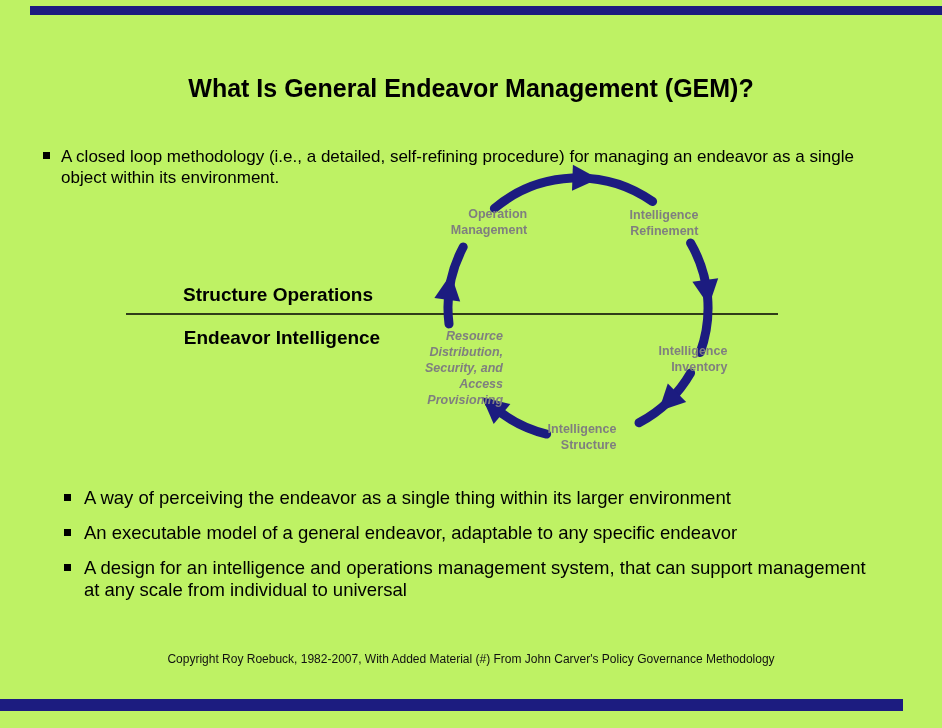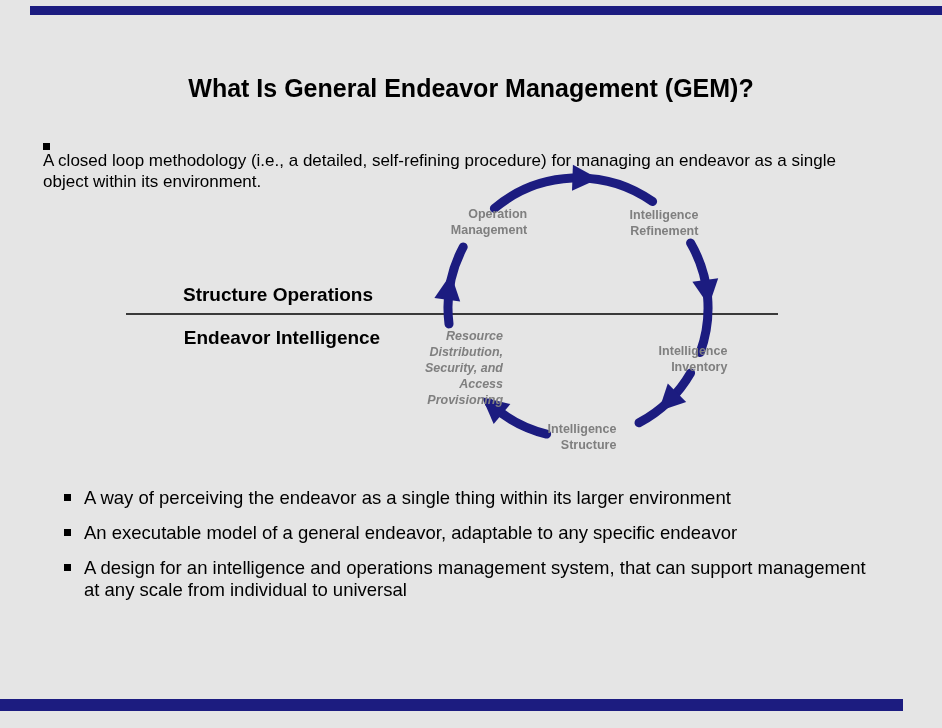"What Is General Endeavor Management" .slide { background: #e5e5e5 -> #bef264 }
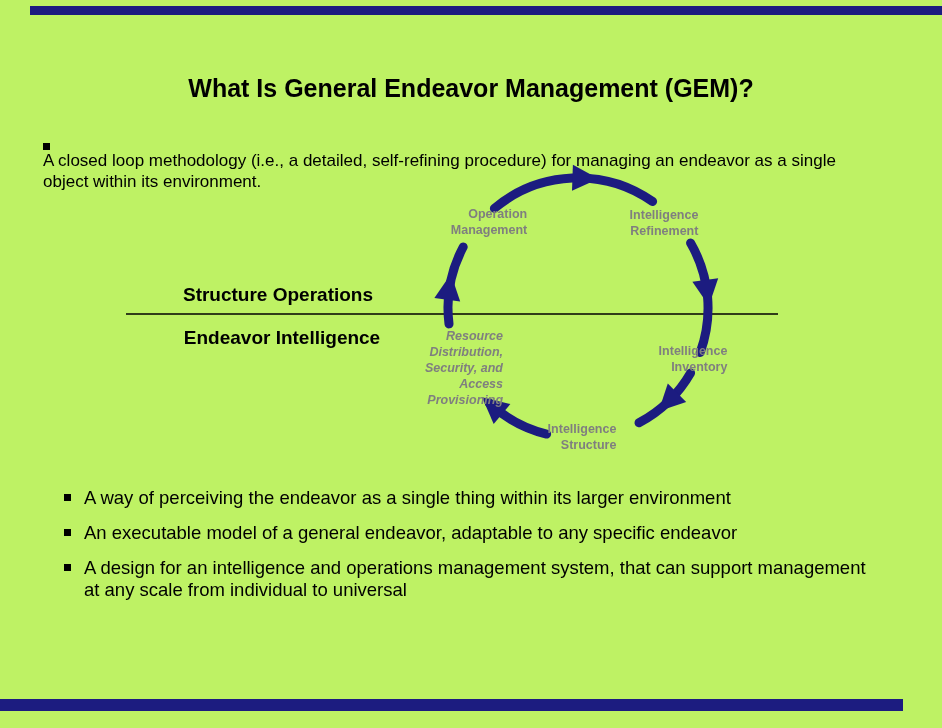"A closed loop methodology (i.e.," .intro { flex-direction: column -> none; top: 137px -> 146px }
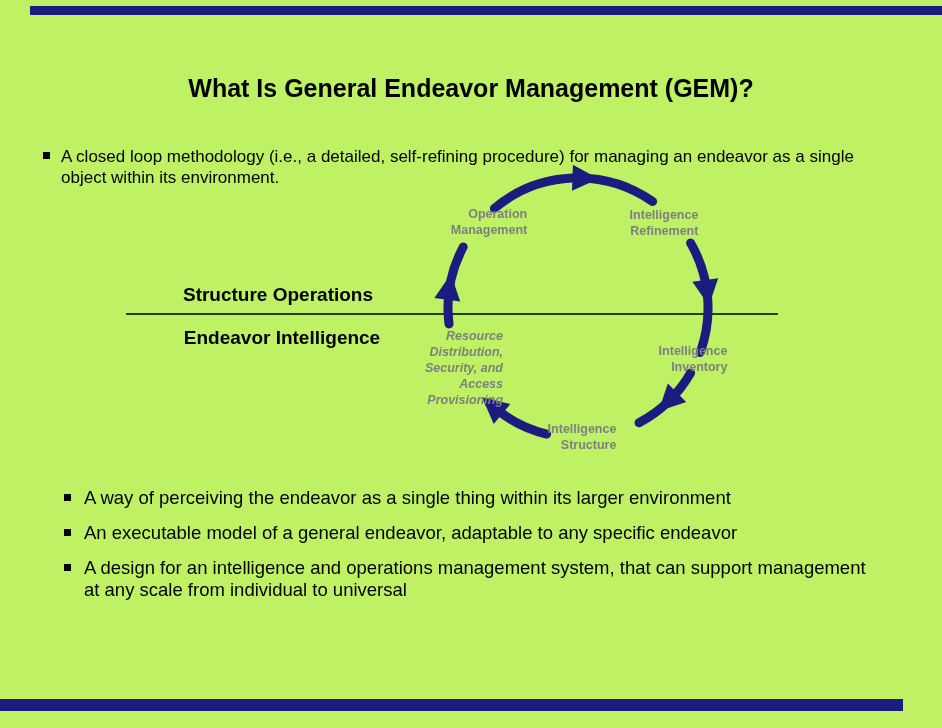"Copyright Roy Roebuck, 1982-2007, With" div.footer { html: none -> <div>Copyright Roy Roebuck, 1982-2007, With Added Material (#) From John Carver's Policy Governance Methodology</div> }
